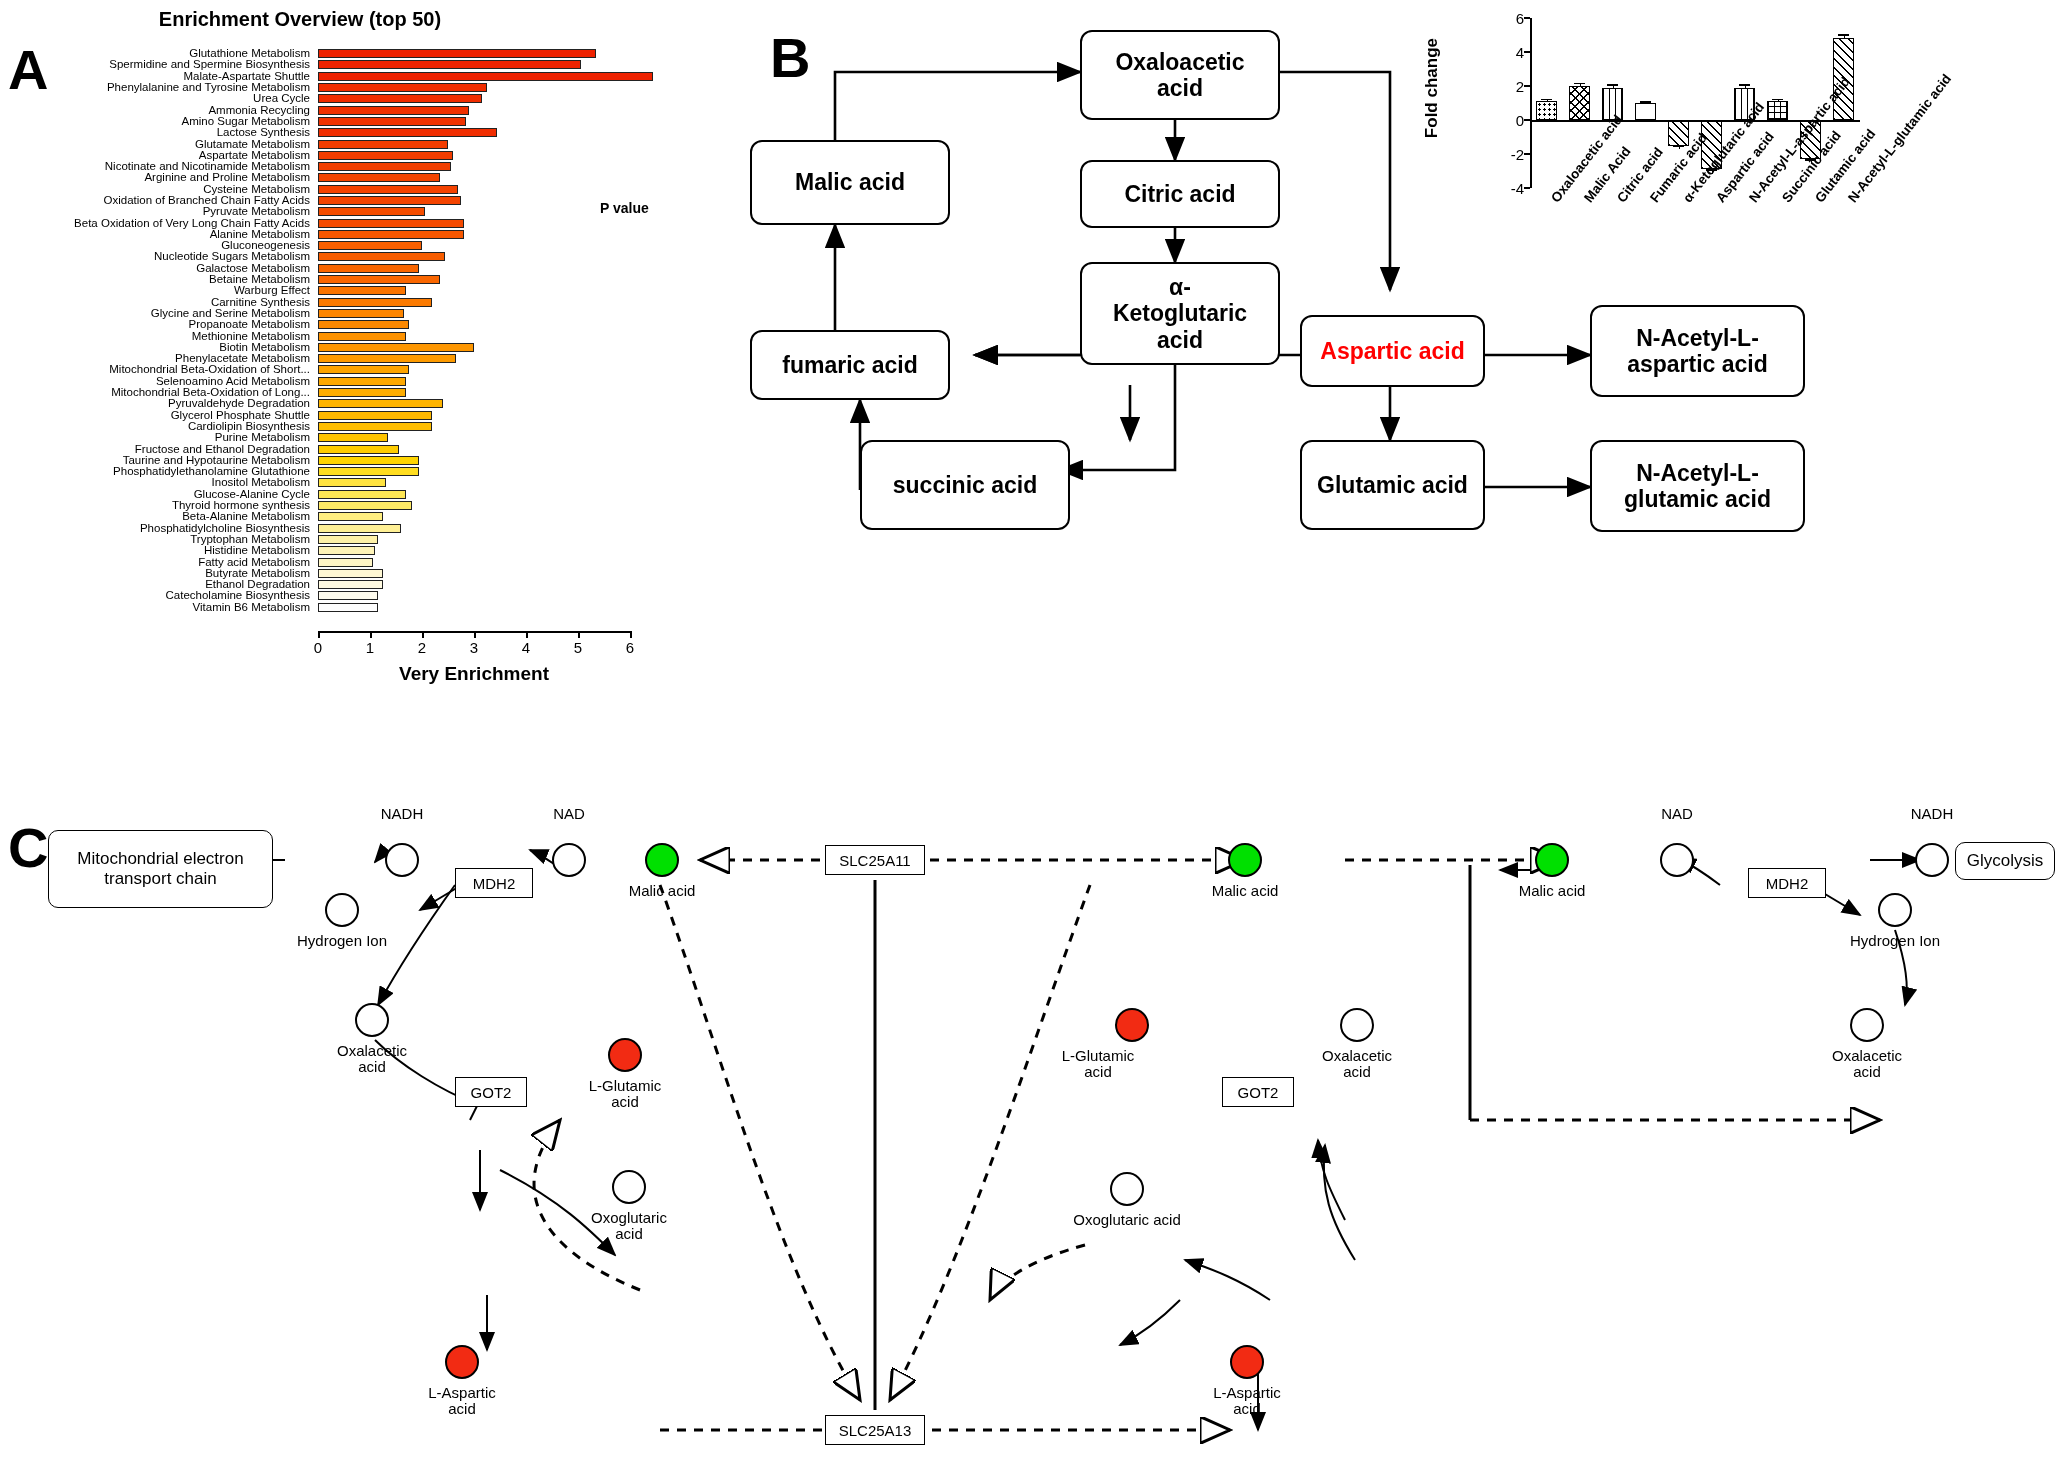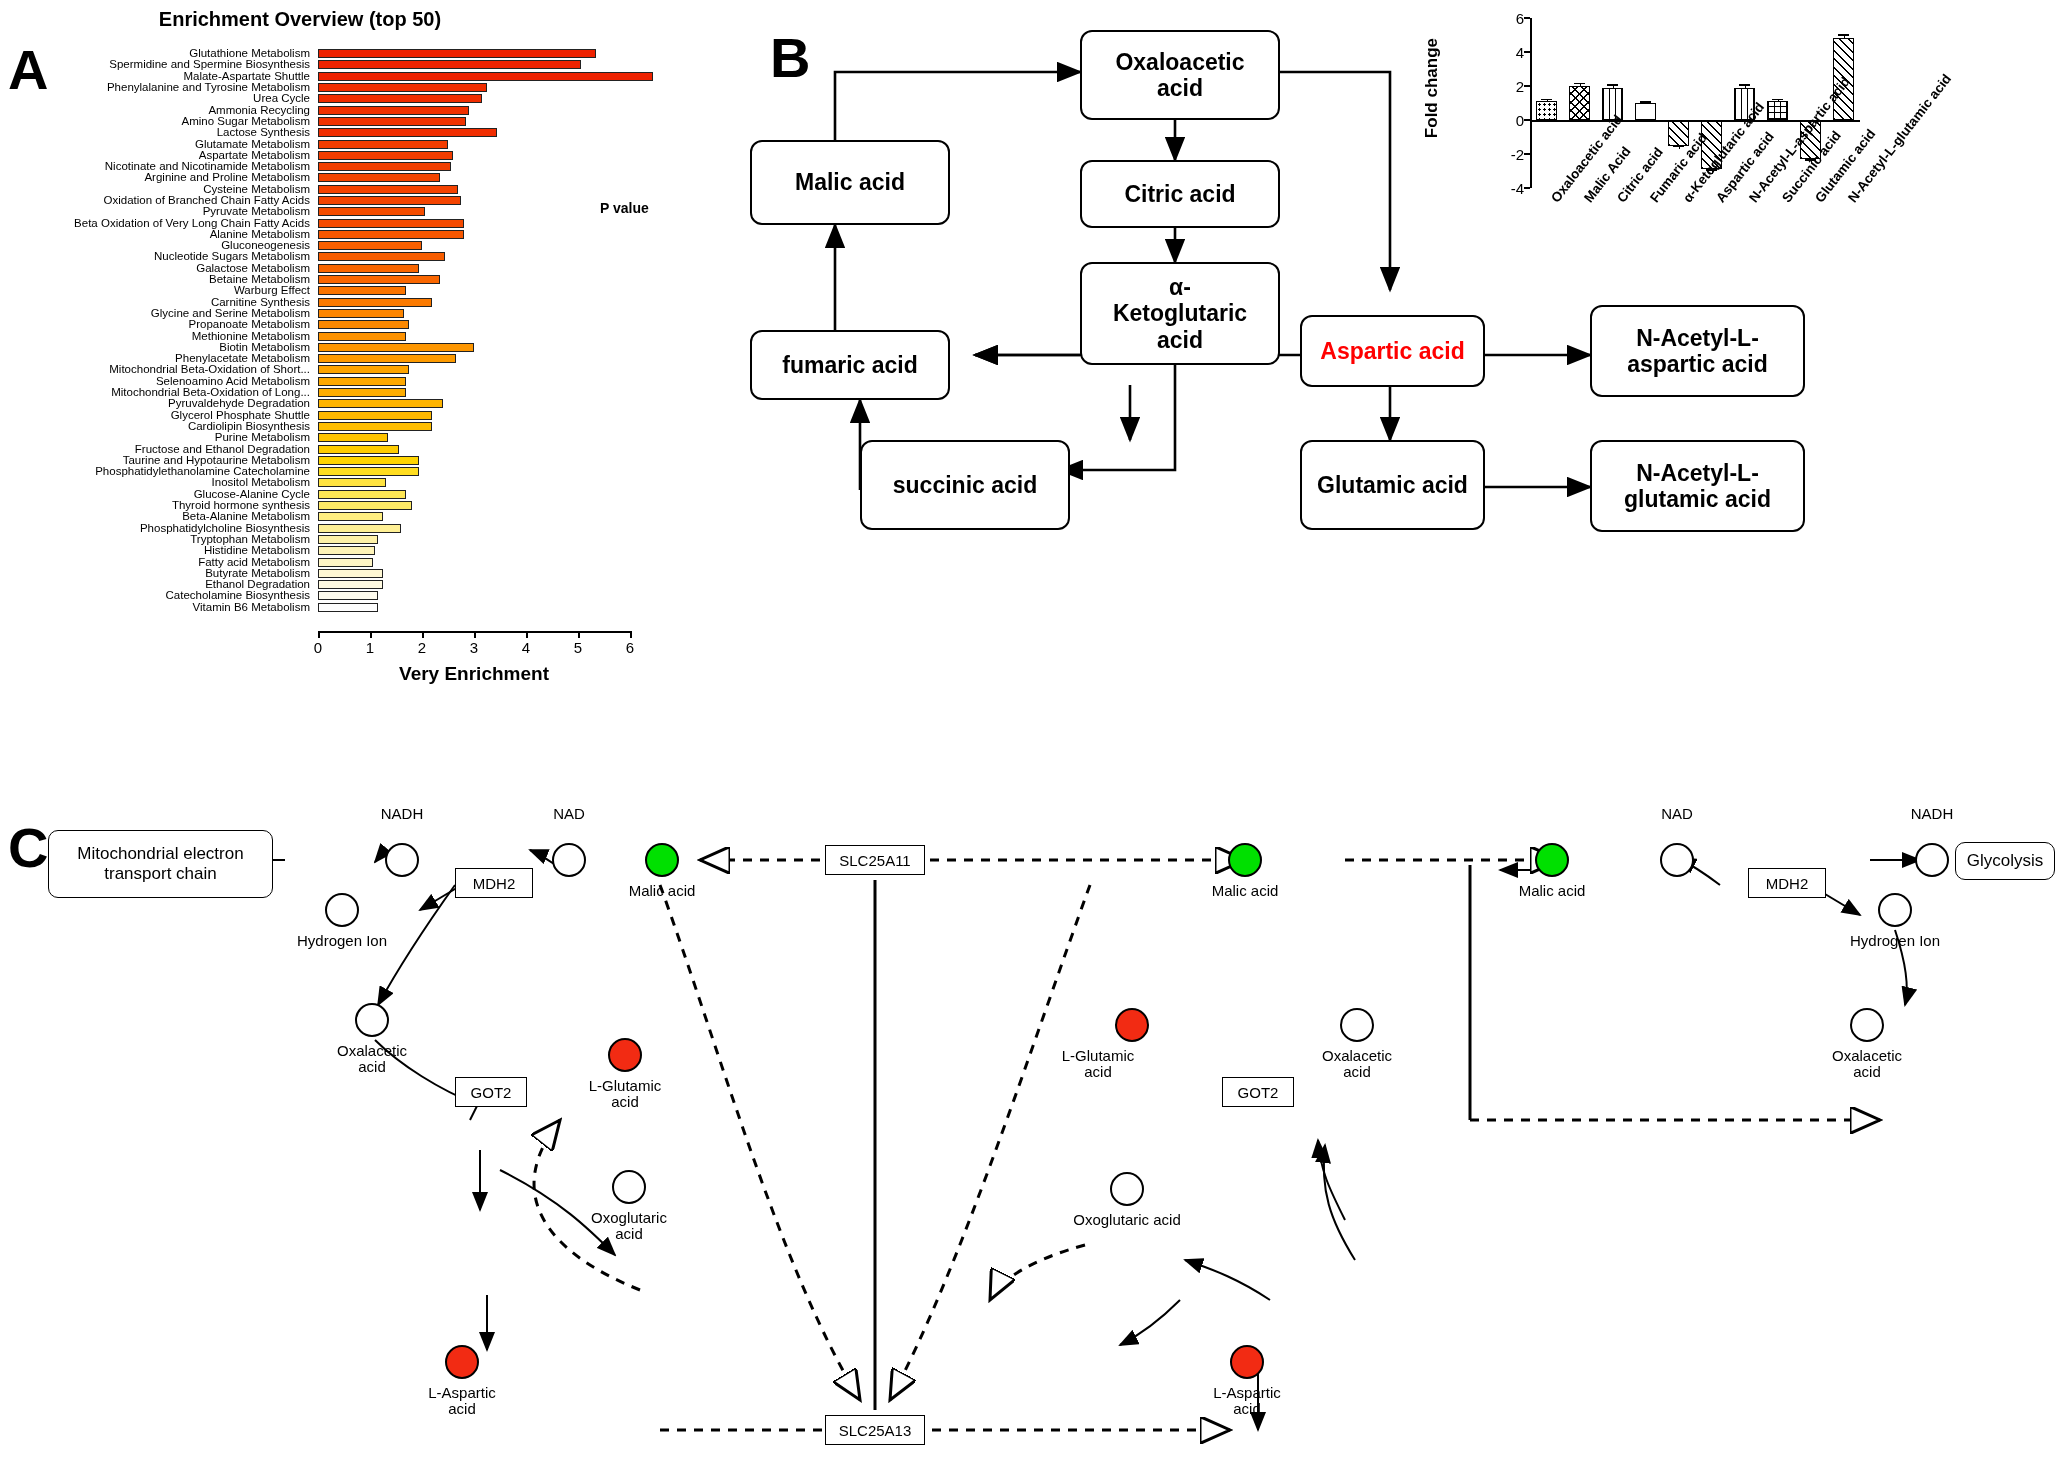"Phosphatidylethanolamine Catecholamine" div.bar-label { text: Catecholamine -> Glutathione }
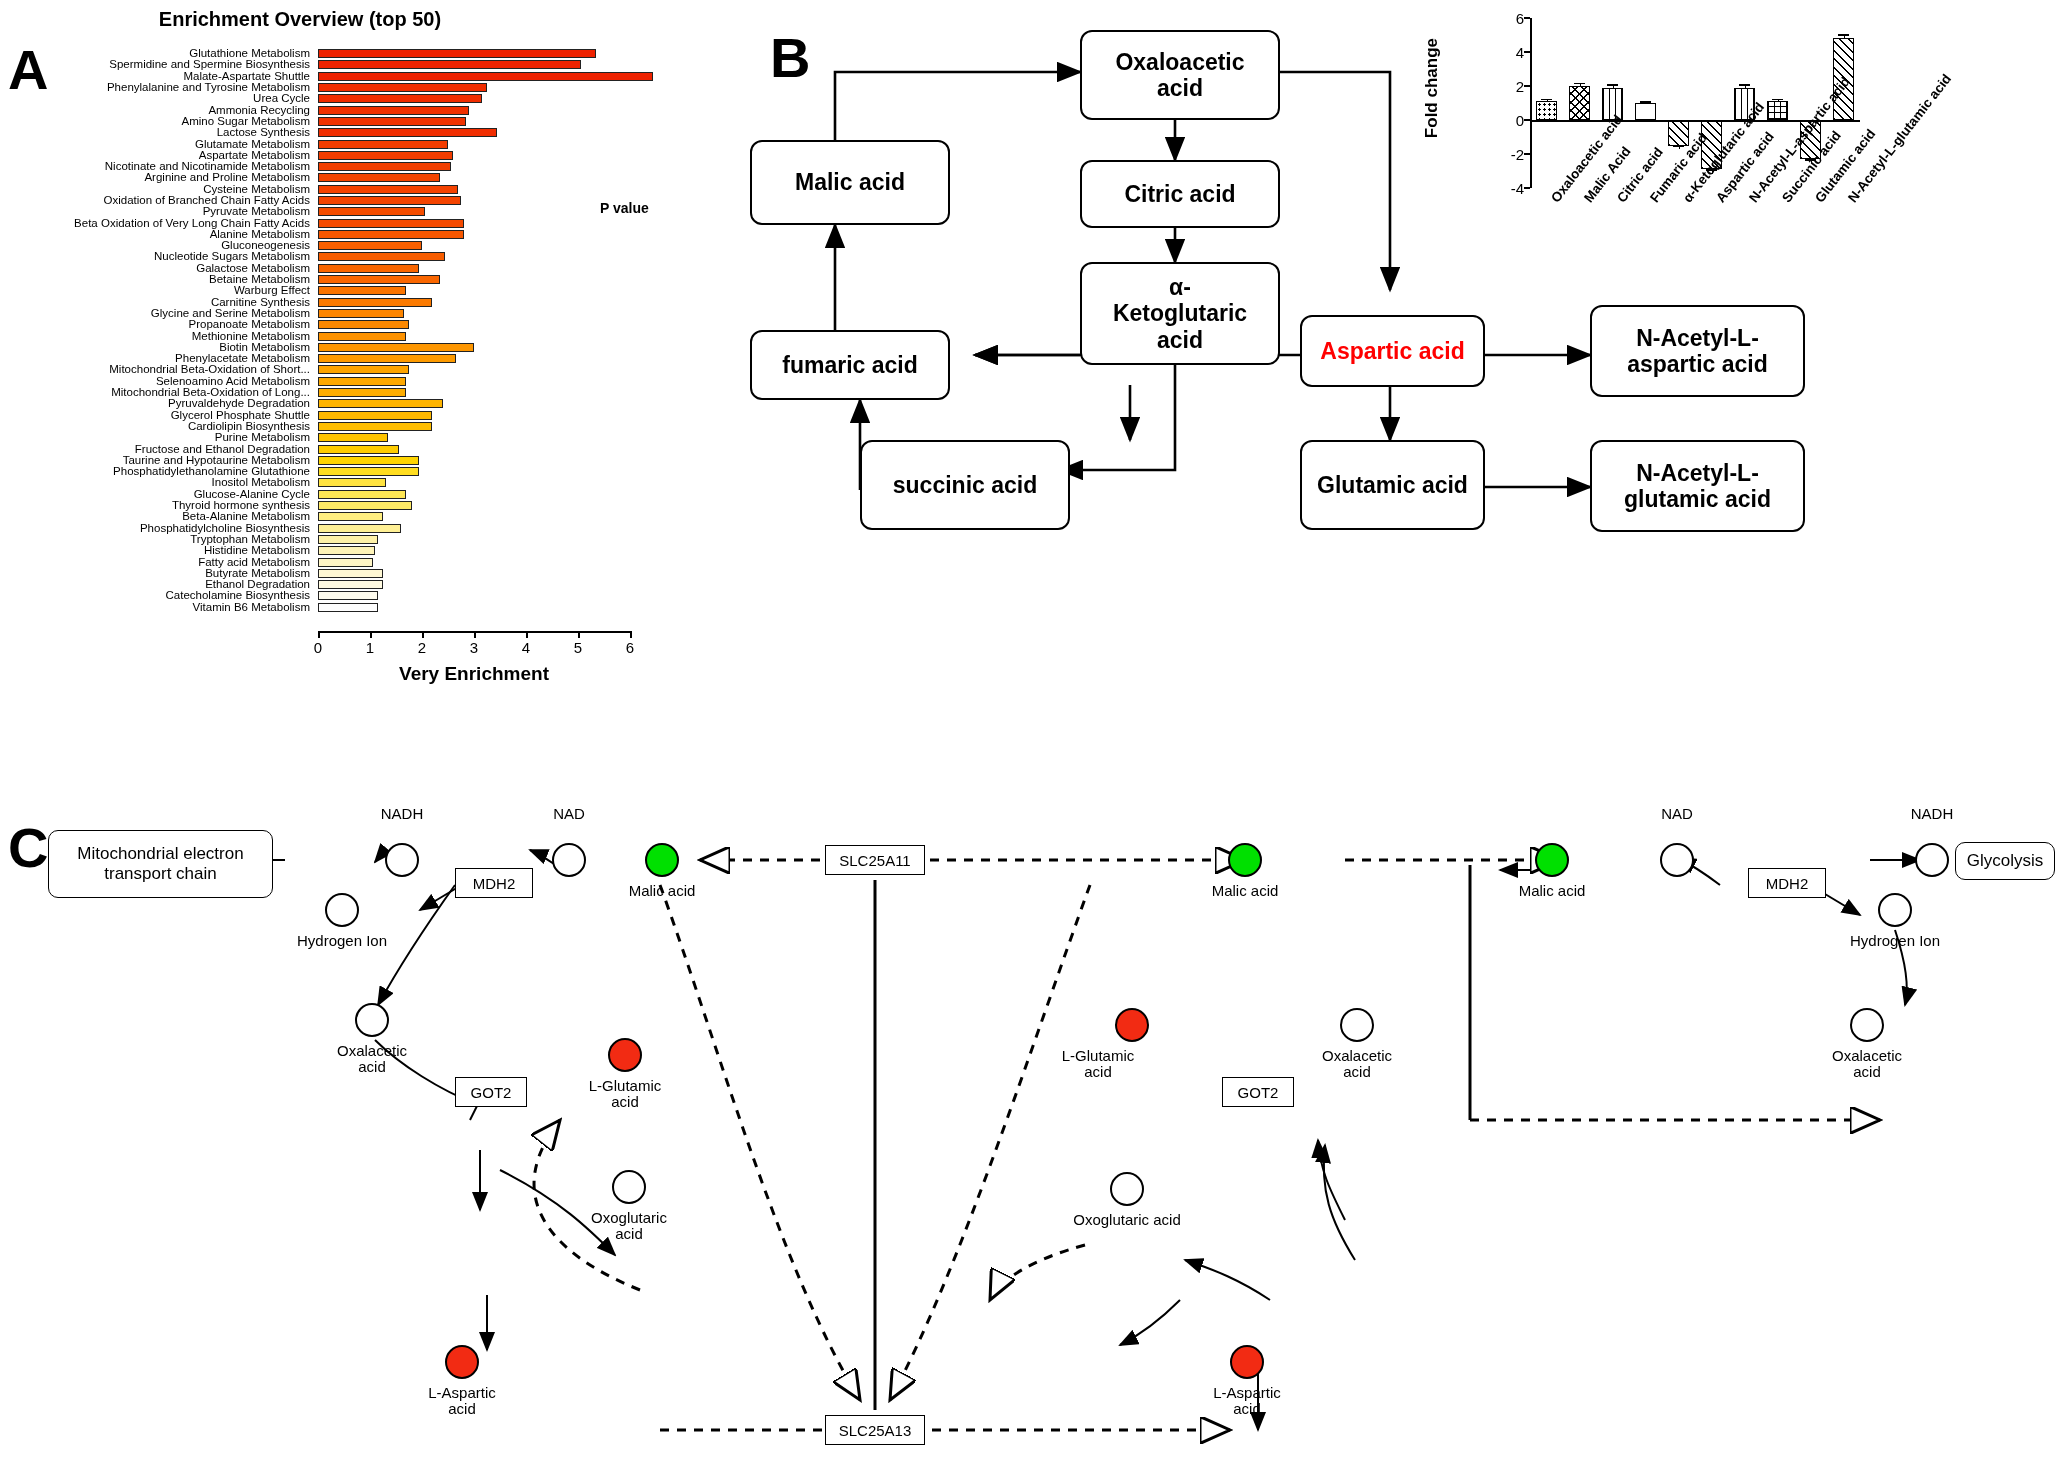"Mitochondrial electron" div.cbox-round { height: 68px -> 78px }
